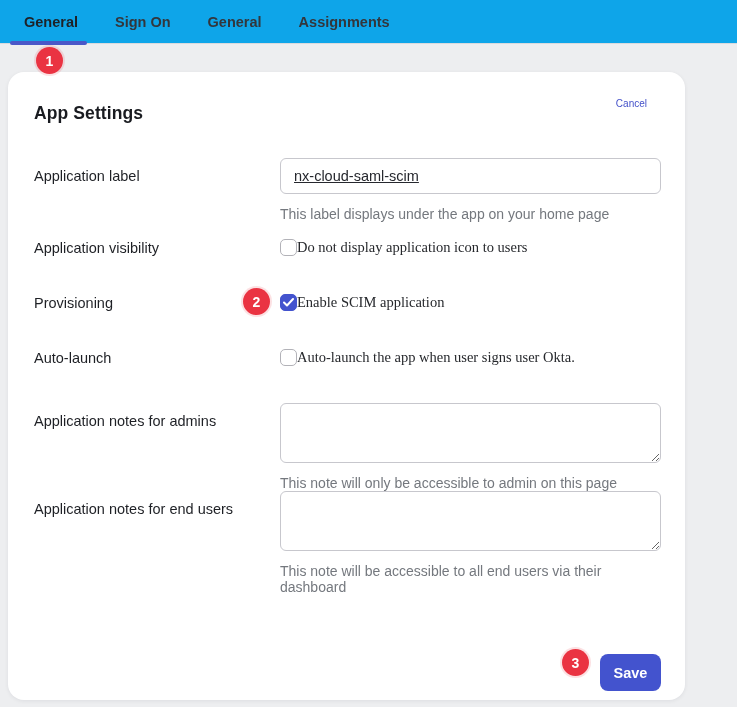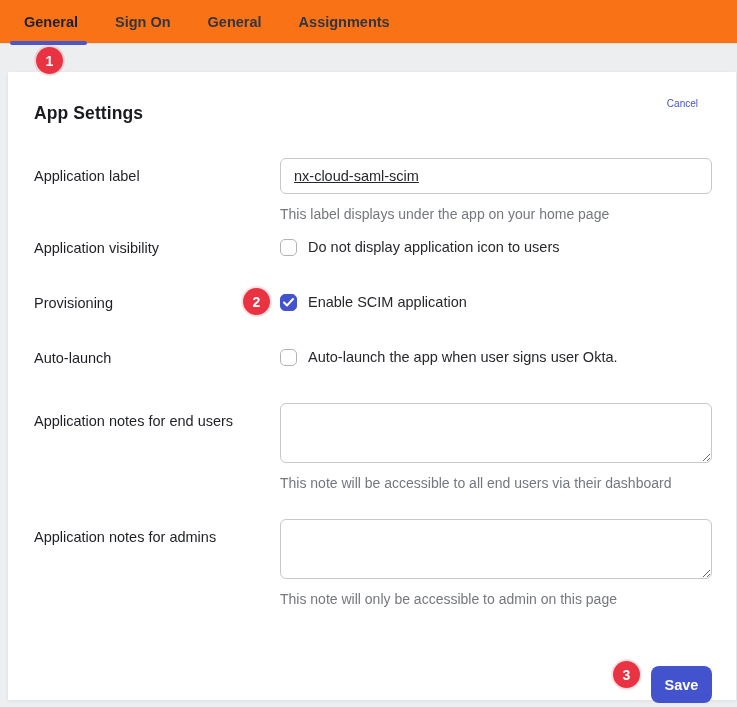"General" .tabbar { background: #f97316 -> #0ea5e9 }
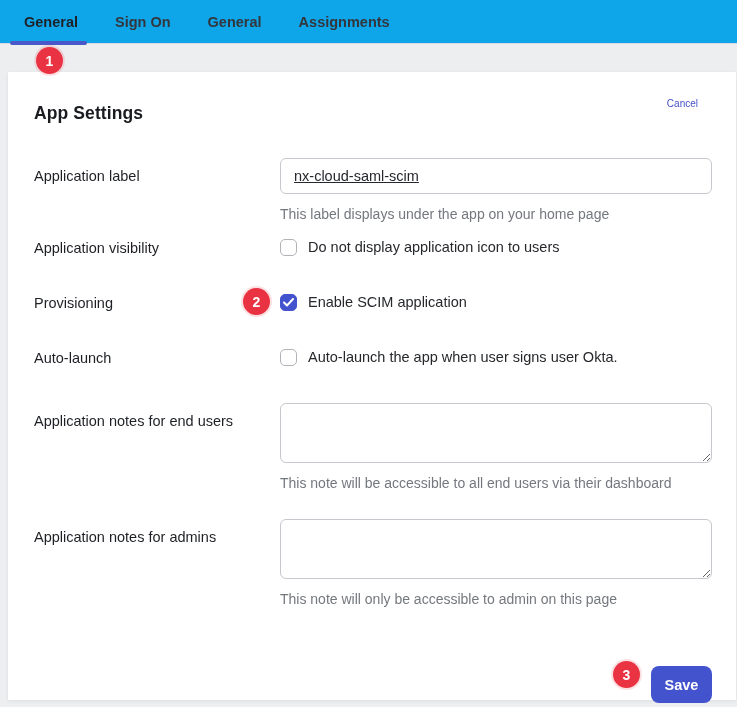"App Settings" .card { border-radius: 0 -> 16px; width: 728px -> 677px }
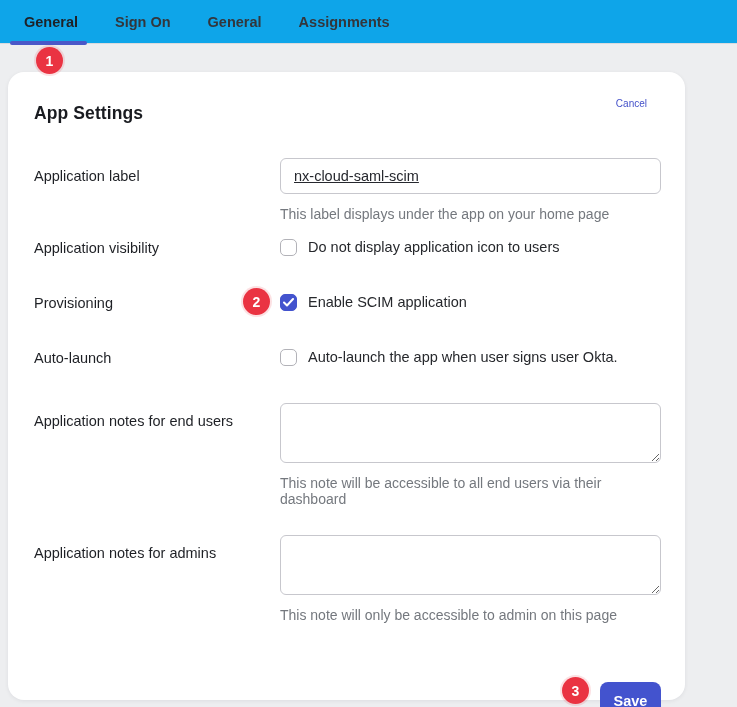"Do not display application icon" .checkbox-line { font-family: none -> Liberation Serif, serif; gap: 11px -> none }
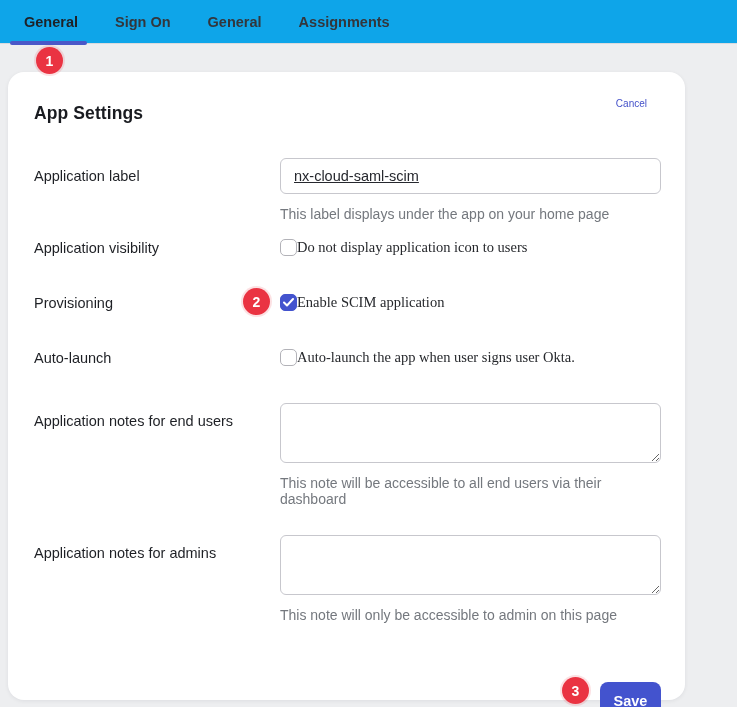"Application notes for end users" div.row { order: before "Application notes for admins" -> after "Application notes for admins" }
